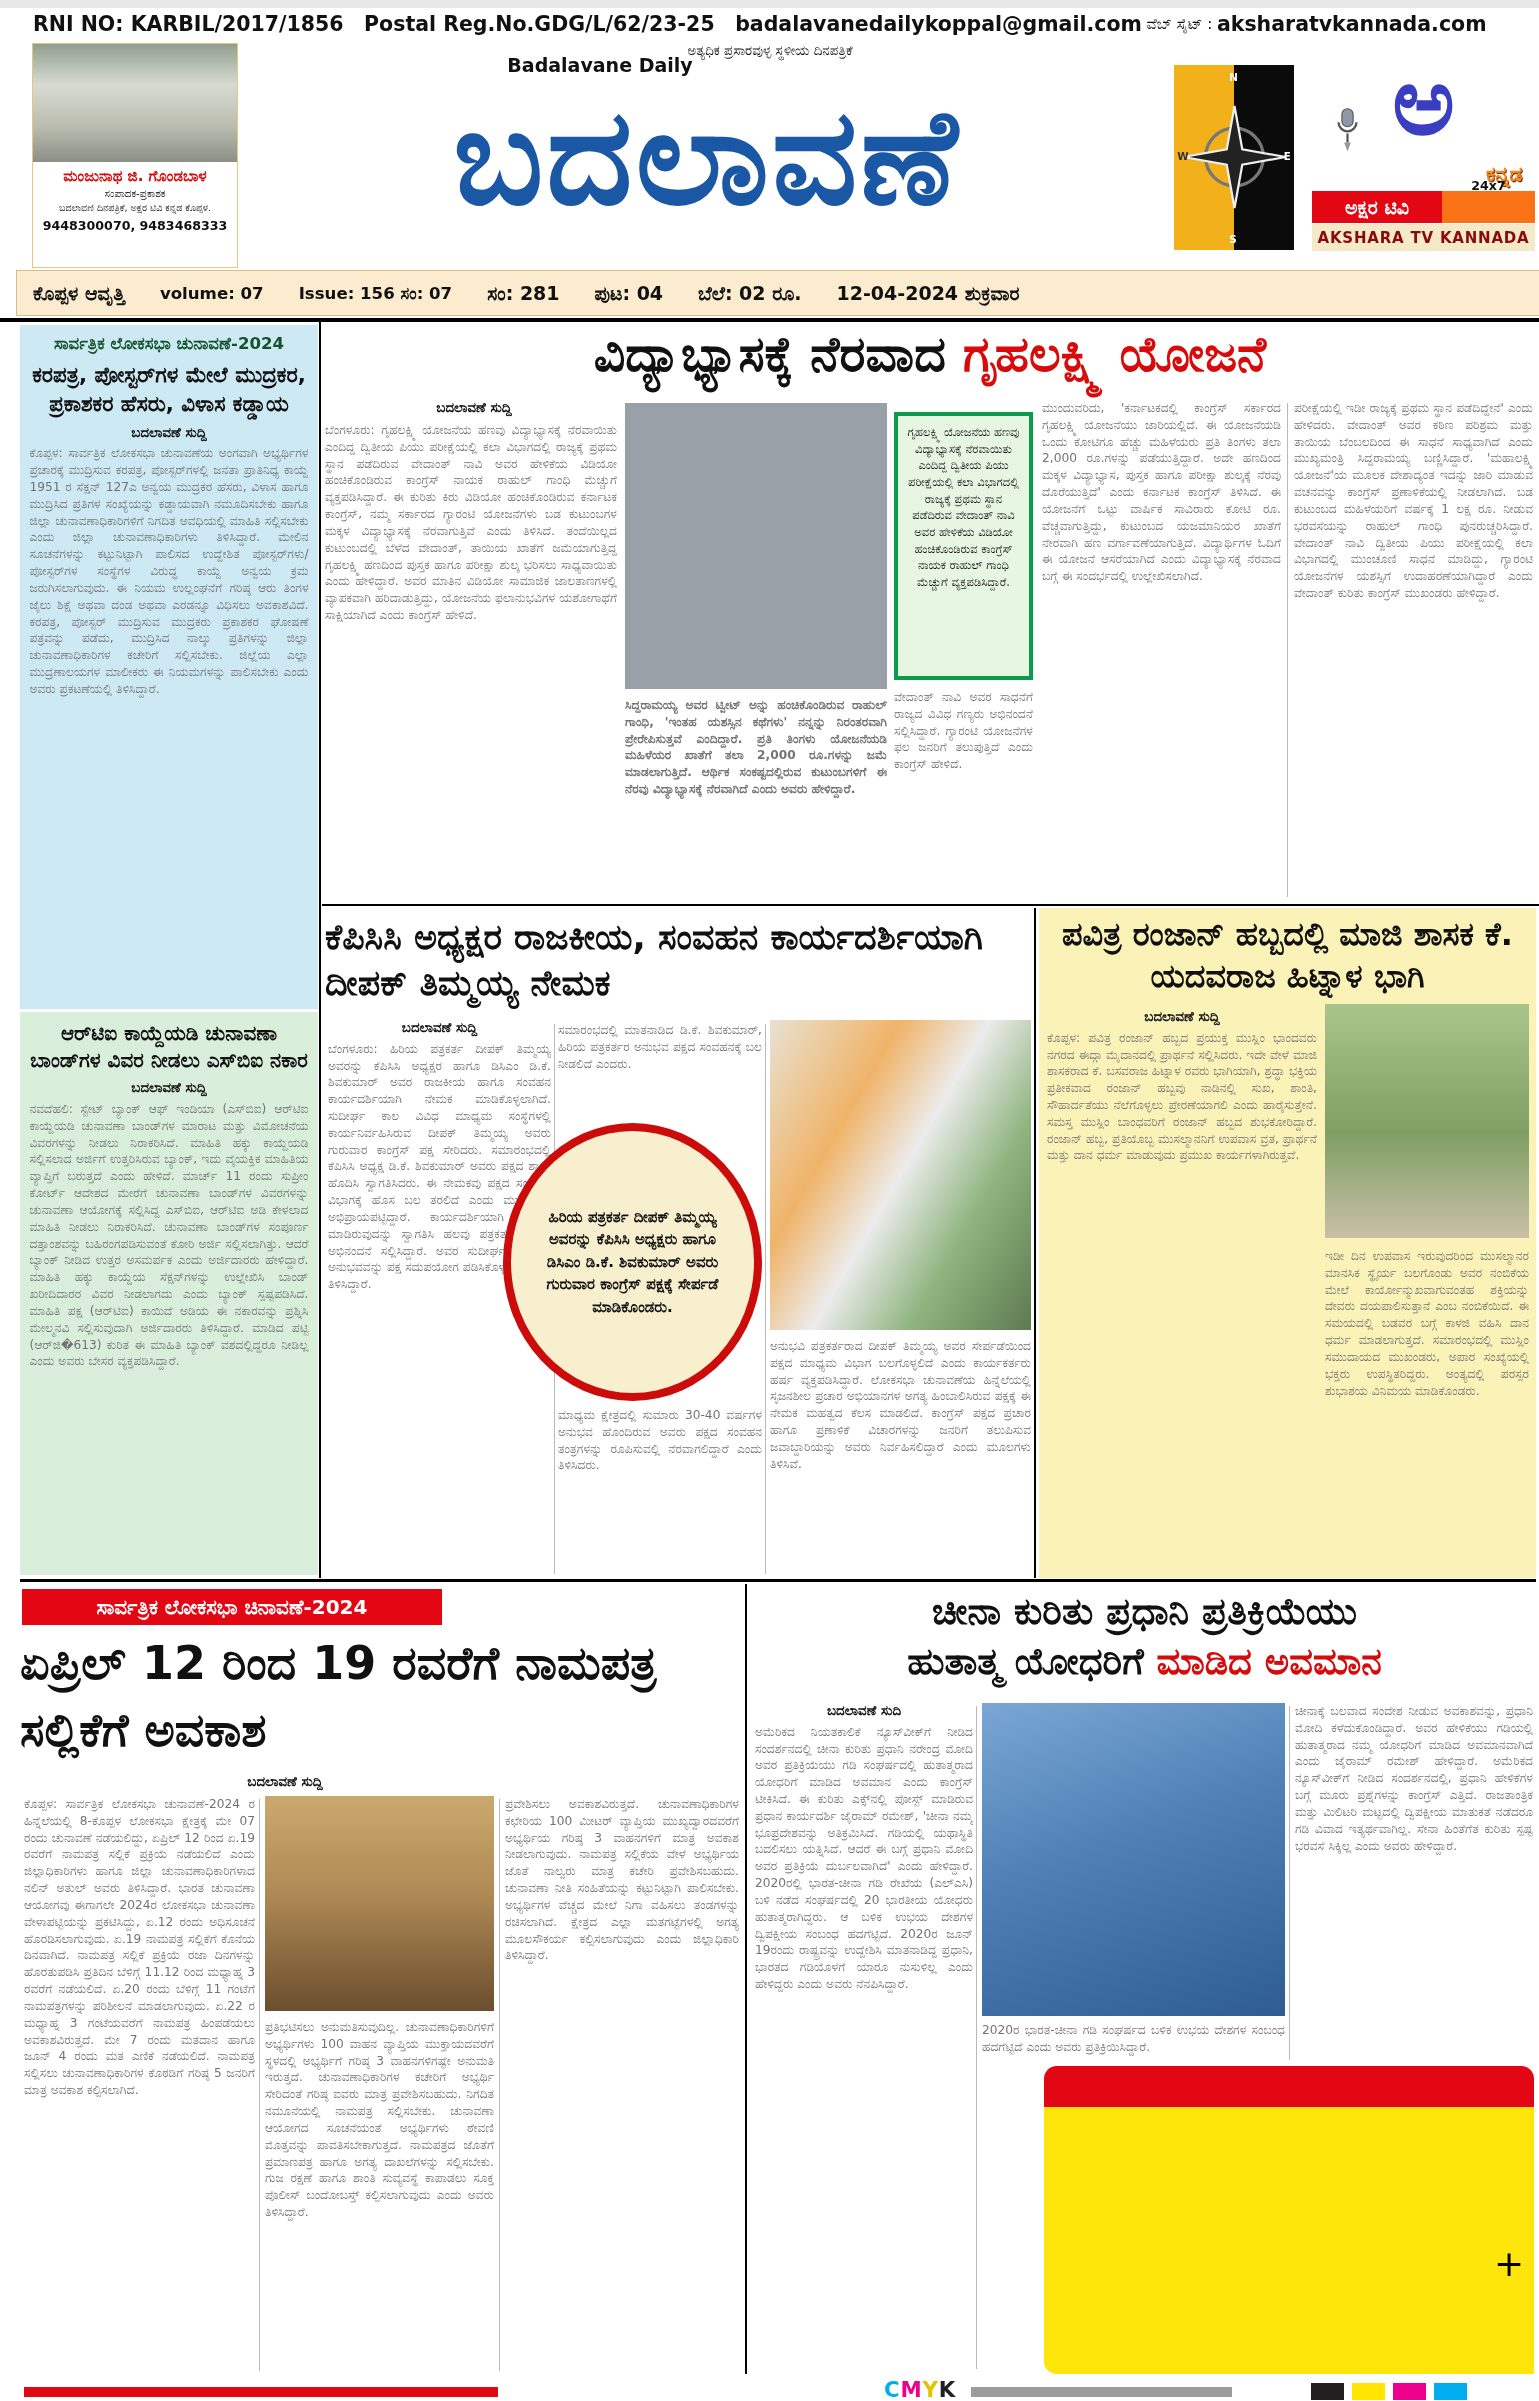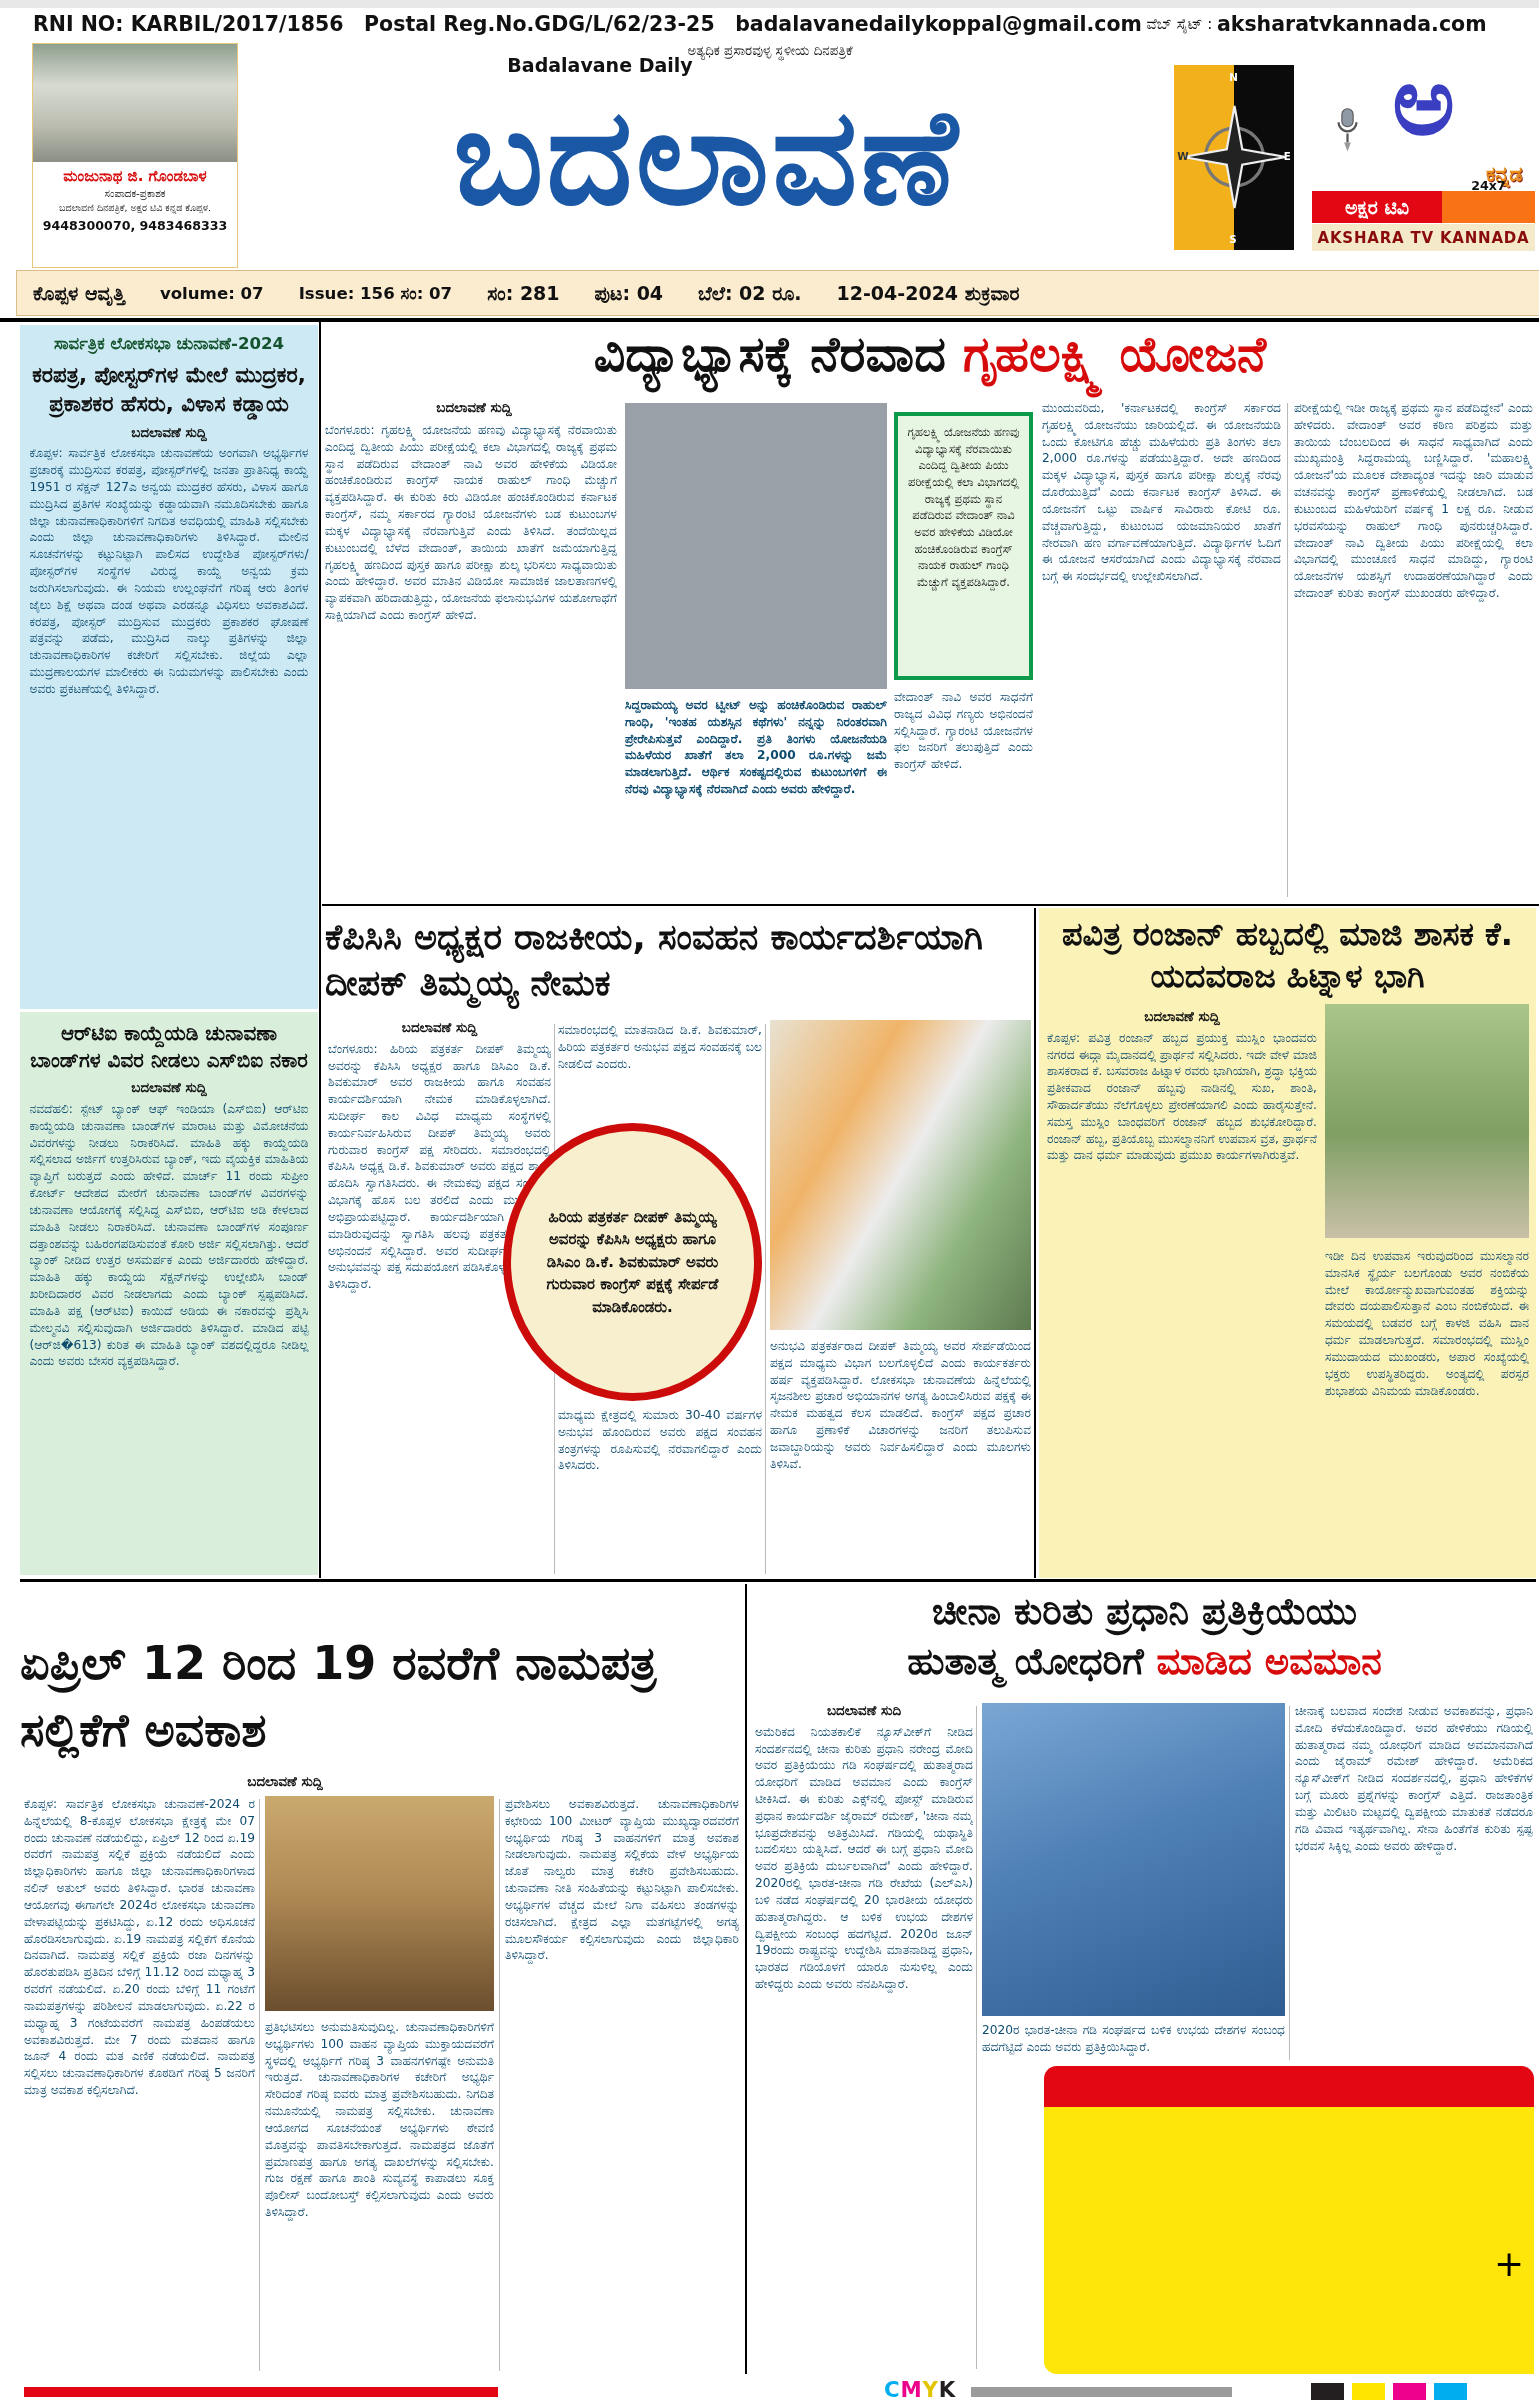"ಮುಂದುವರಿದು, 'ಕರ್ನಾಟಕದಲ್ಲಿ ಕಾಂಗ್ರೆಸ್" .body-text { color: #0c4a6e -> #737373 }
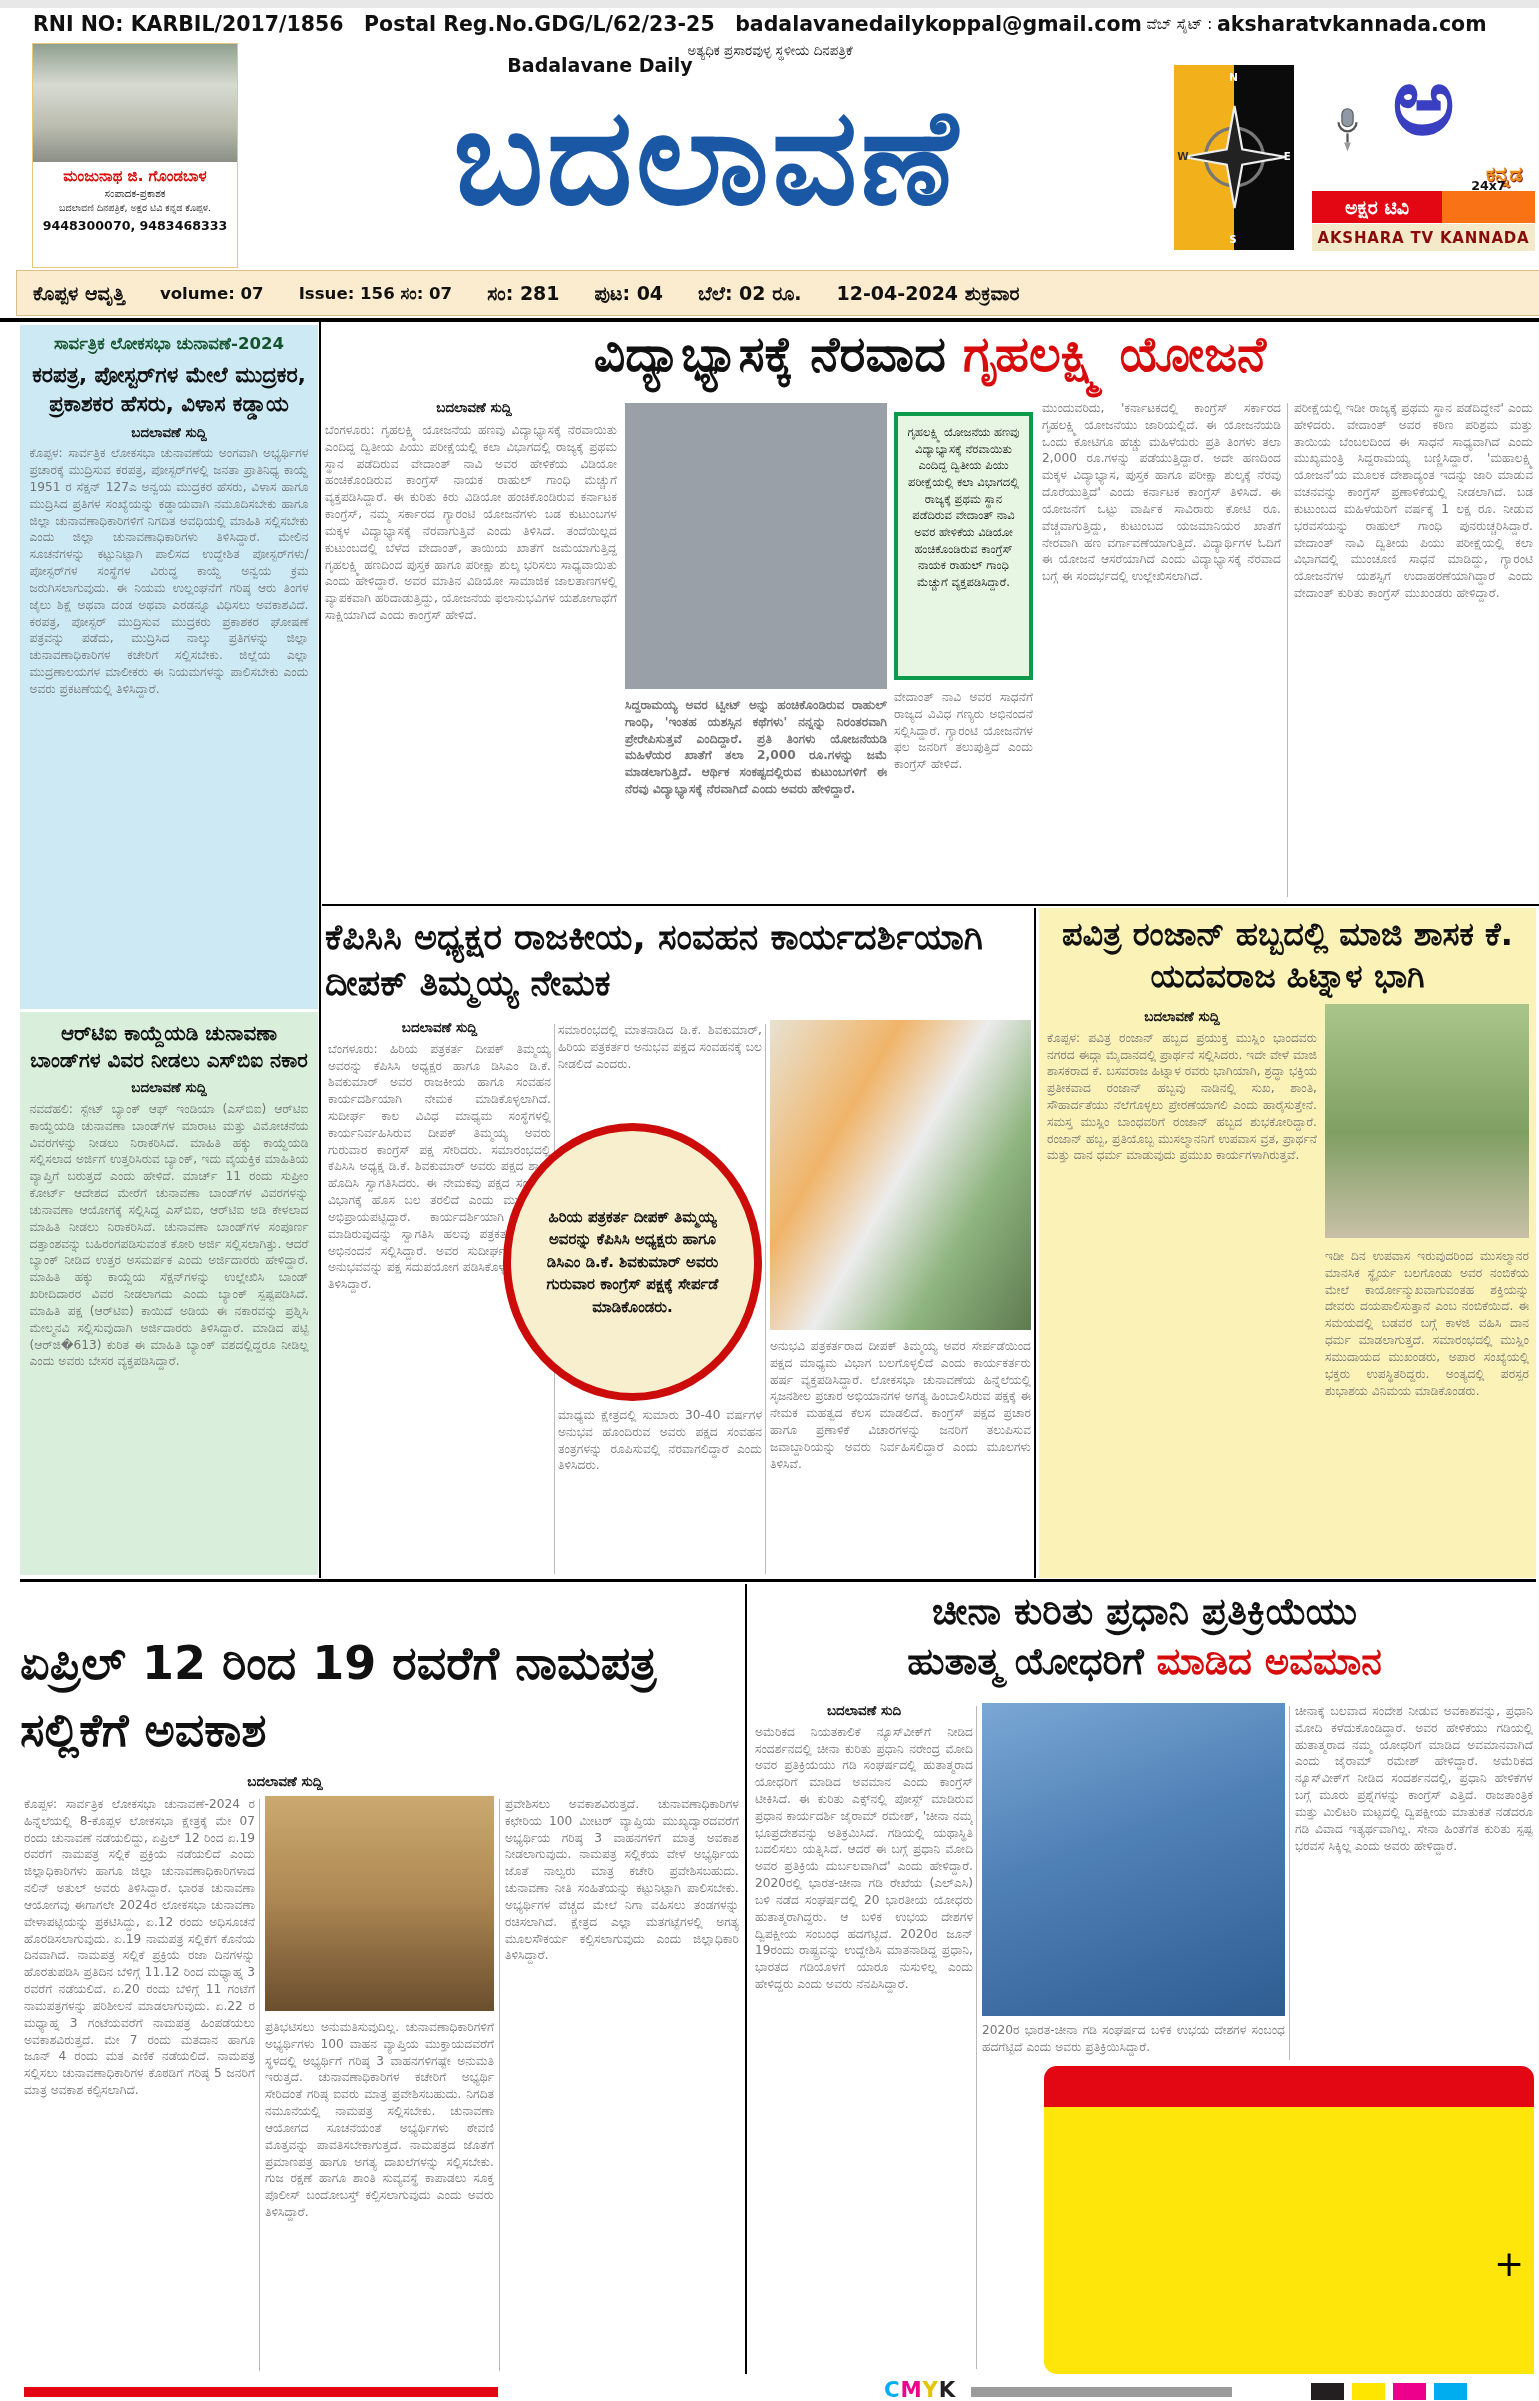"ಸಾರ್ವತ್ರಿಕ ಲೋಕಸಭಾ ಚಿನಾವಣೆ-2024" div.abs { html: none -> <div>ಸಾರ್ವತ್ರಿಕ ಲೋಕಸಭಾ ಚಿನಾವಣೆ-2024</div> }
